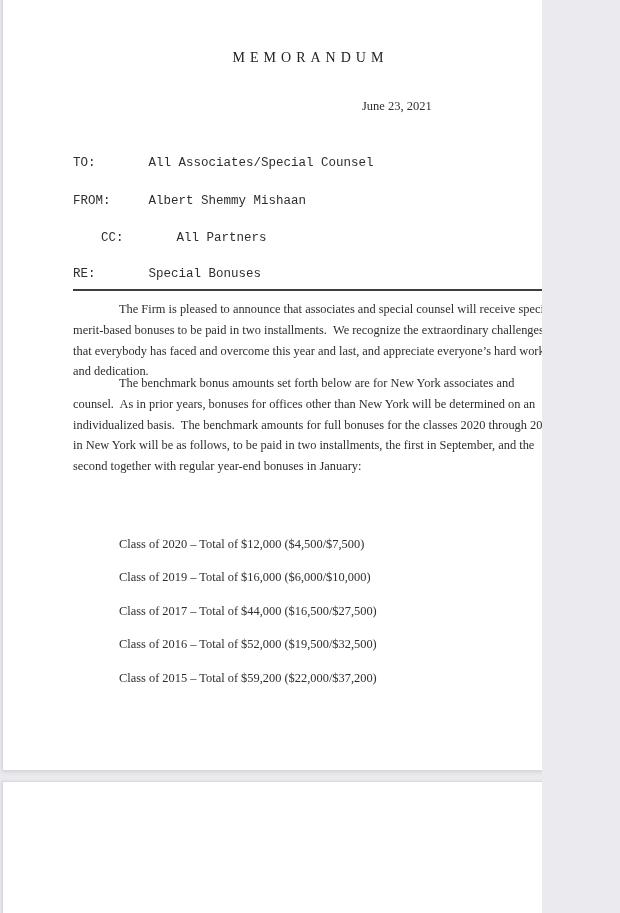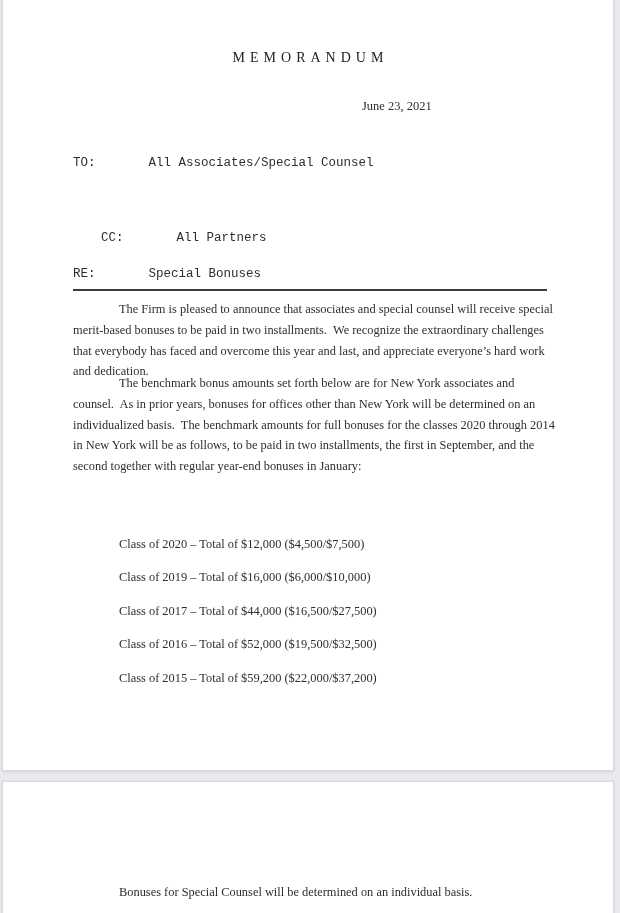"MEMORANDUM" .canvas { width: 620px -> 542px }
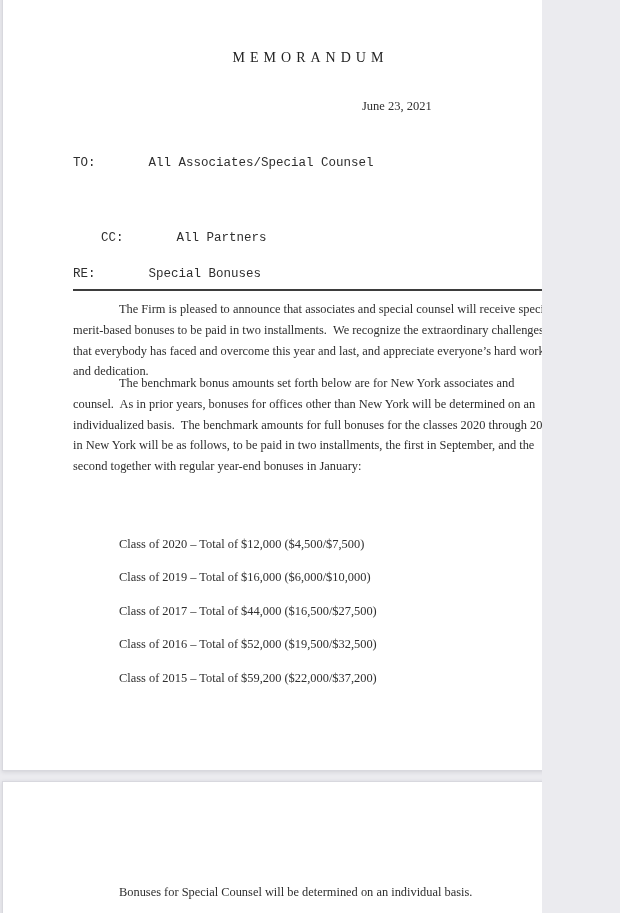"FROM: Albert Shemmy Mishaan" div.field-row { html: none -> <div> <span>FROM:</span> <span>Albert Shemmy Mishaan</span> </div> }
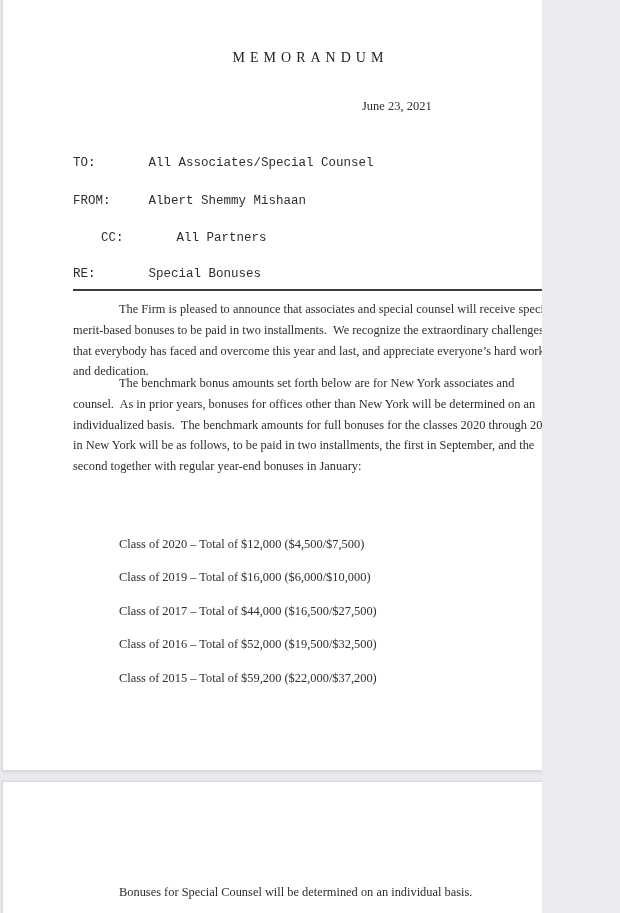"Bonuses for Special Counsel will" div.p2-line { html: <div>Bonuses for Special Counsel will be determined on an individual basis.</div> -> none }
